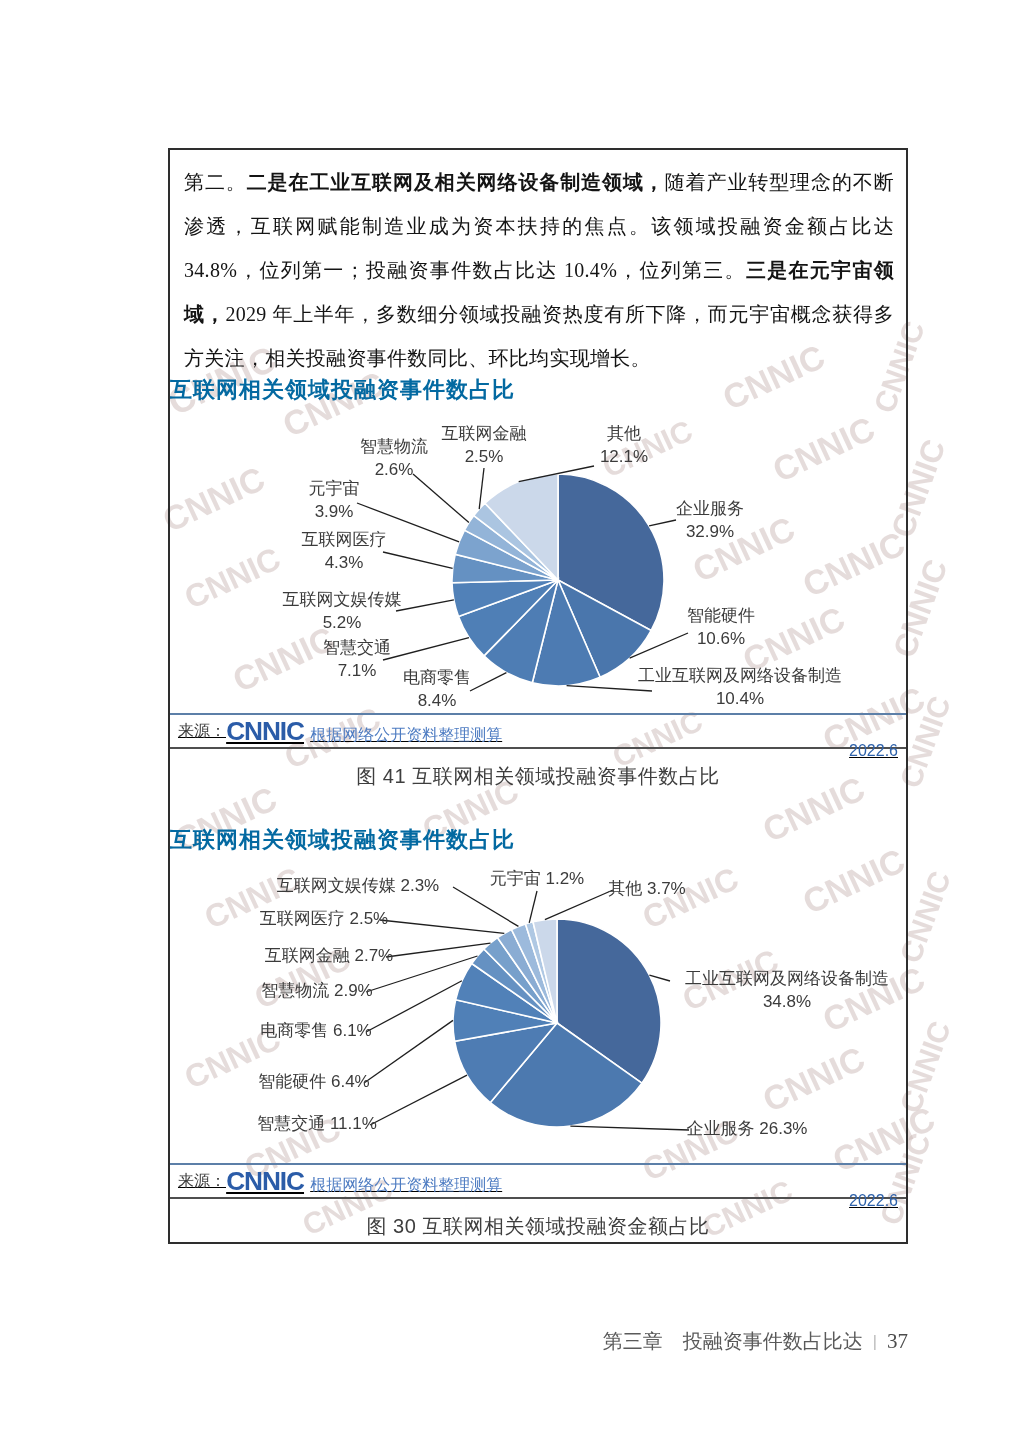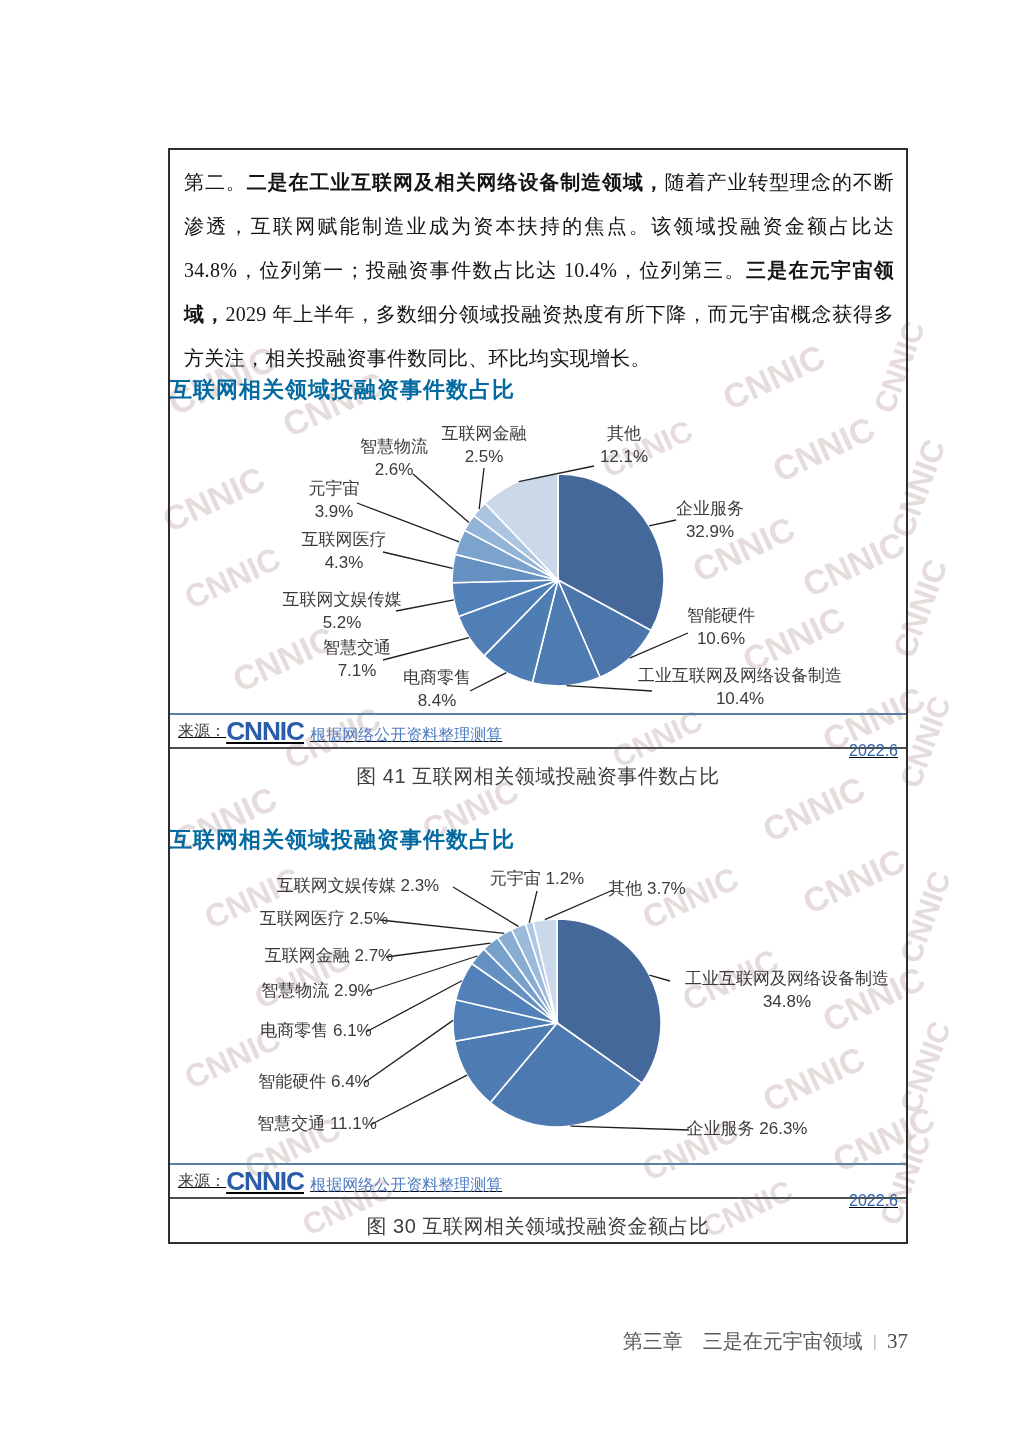"三是在元宇宙领域" span.fsec { text: 三是在元宇宙领域 -> 投融资事件数占比达 }
